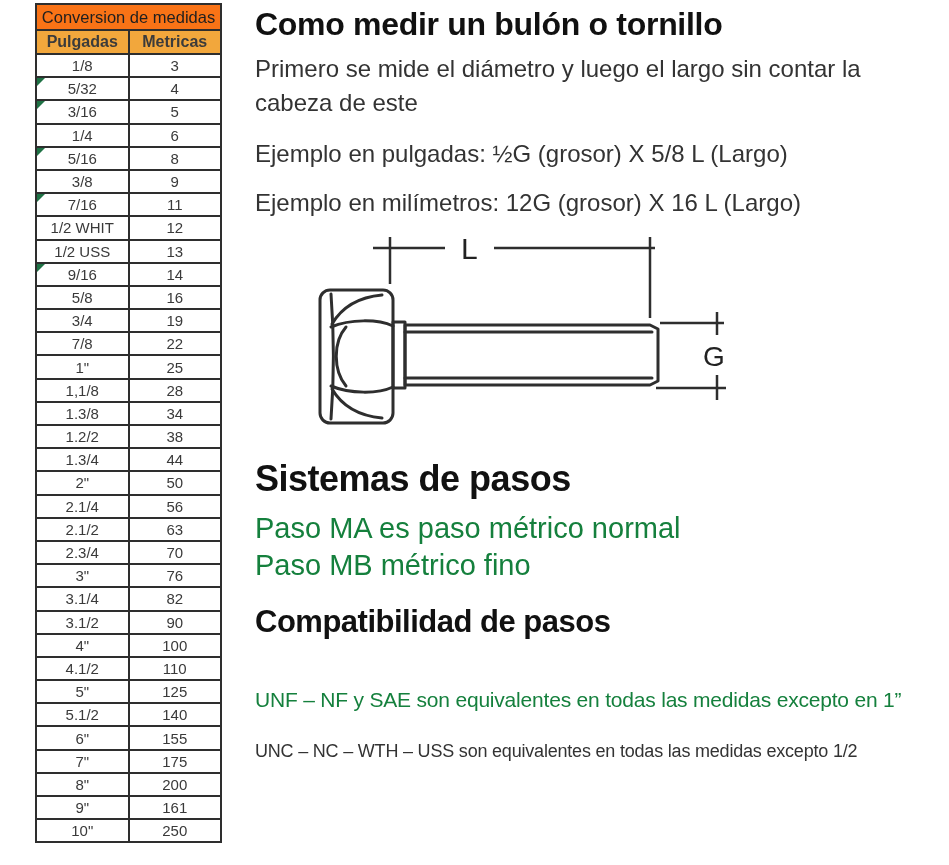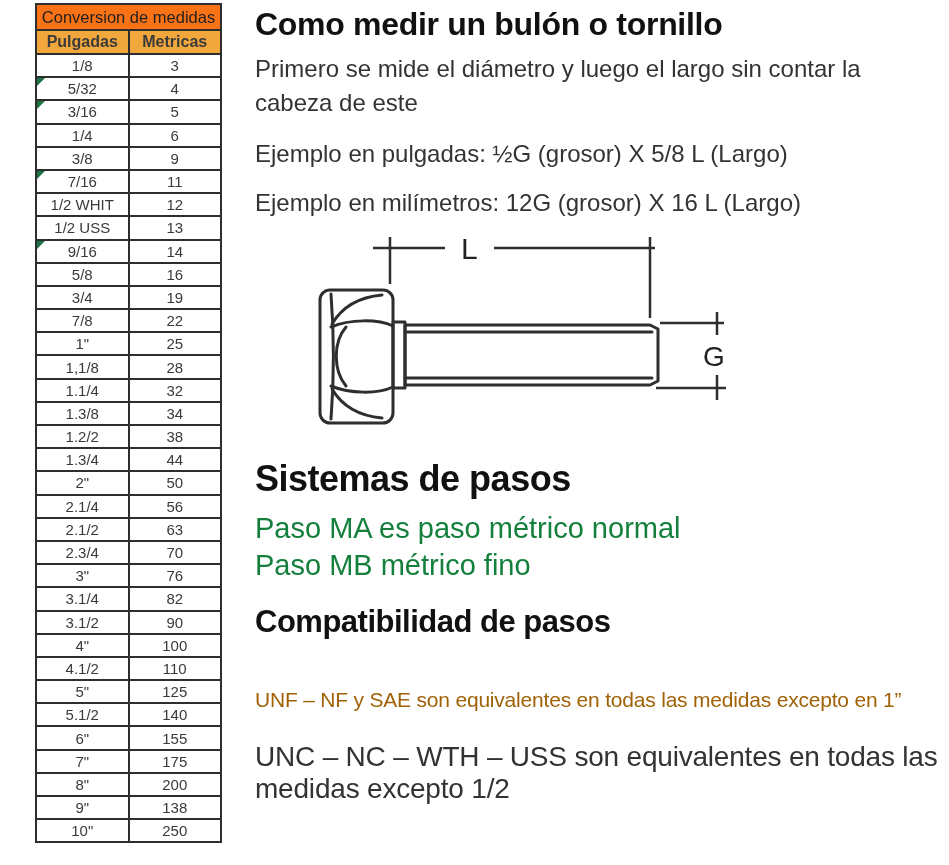"5/16" tr.flagged { html: none -> <tr> <td><span></span><span>5/16</span></td> <td>8</td> </tr> }
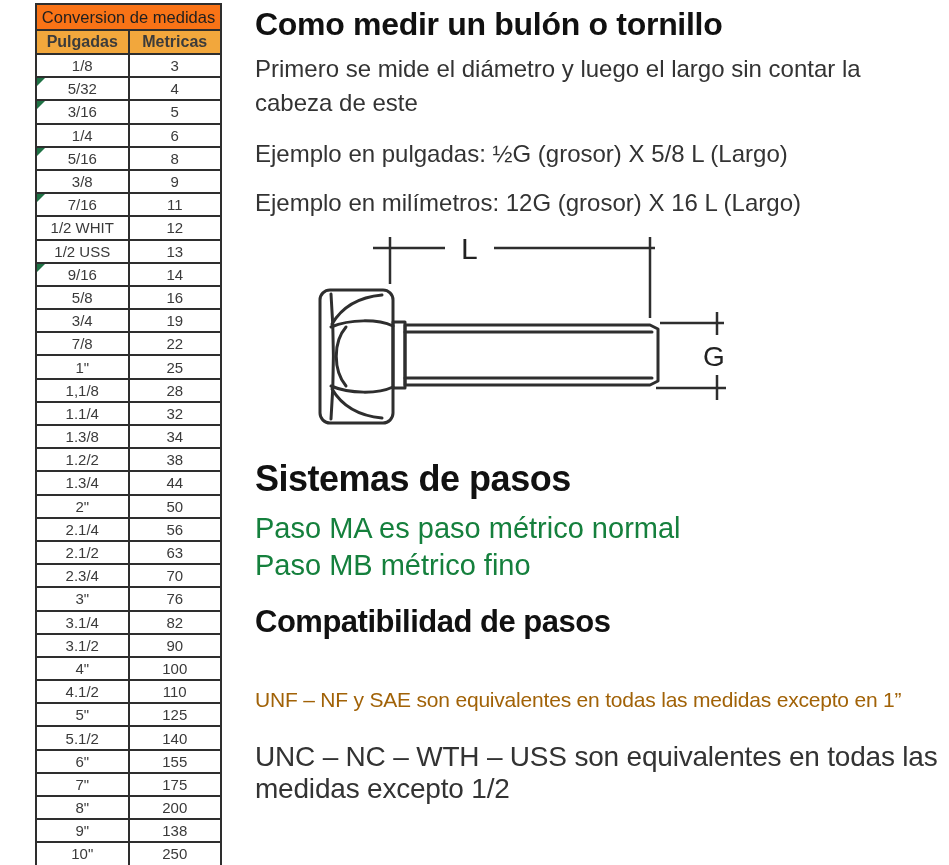"1.1/4" tr { html: <tr> <td><span>1.1/4</span></td> <td>32</td> </tr> -> none }
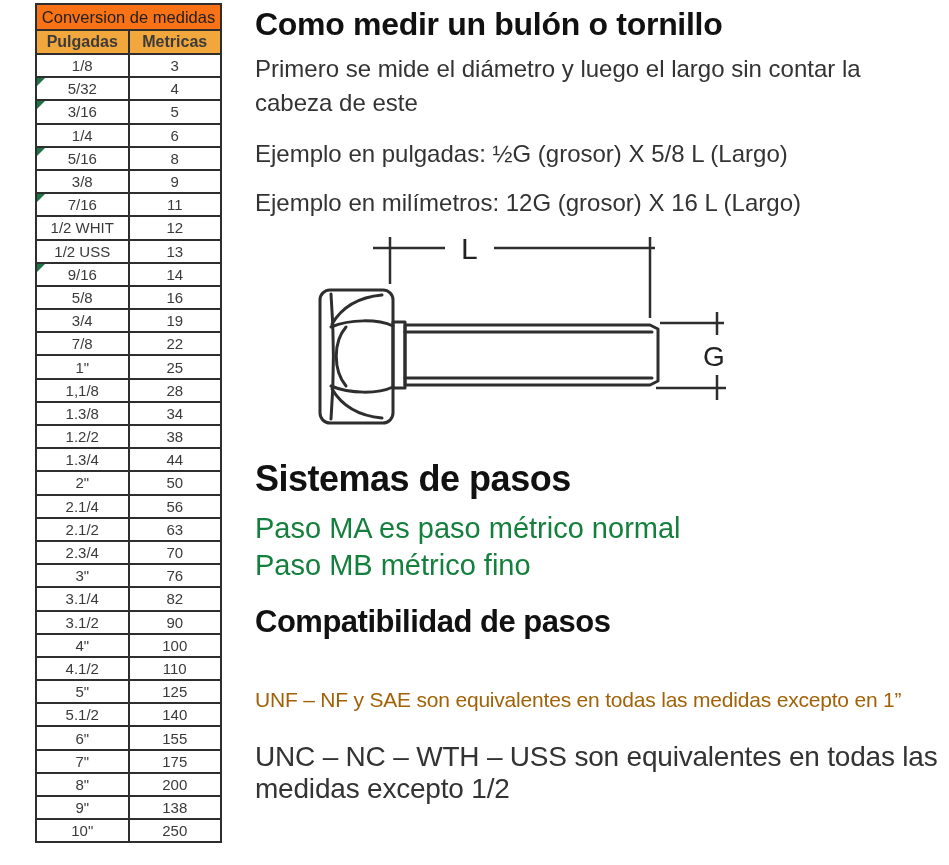"UNF – NF y SAE" .compat1 { color: #a16207 -> #15803d }
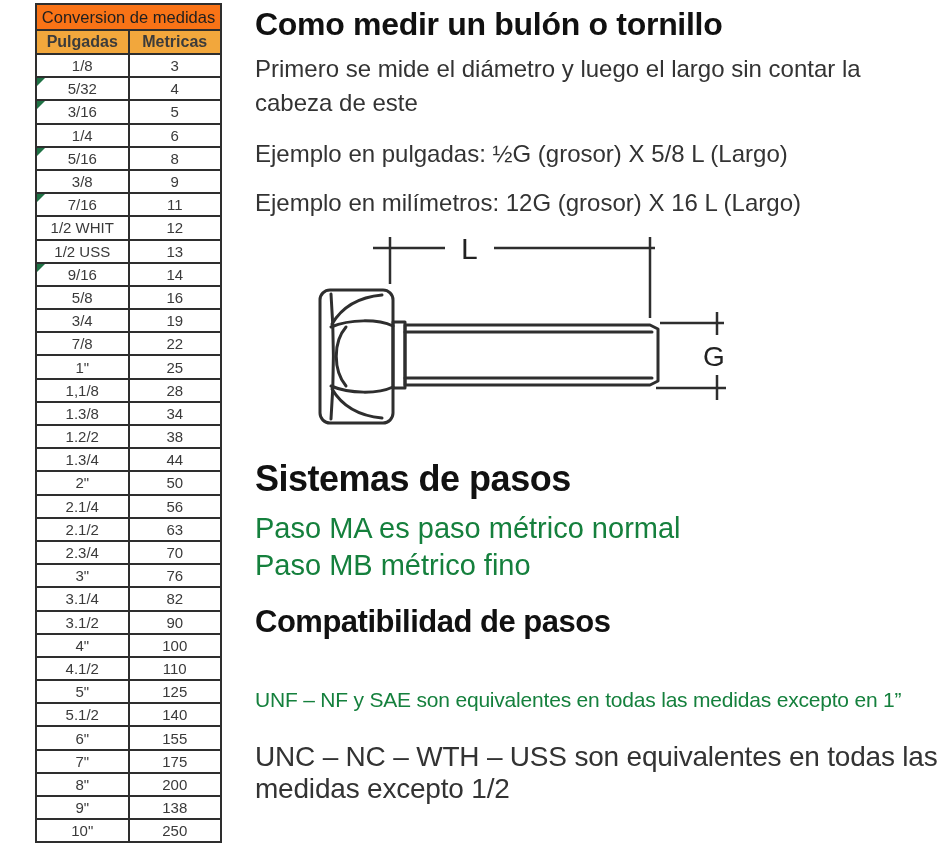"UNC – NC – WTH" .compat2 { font-size: 28px -> 18px }
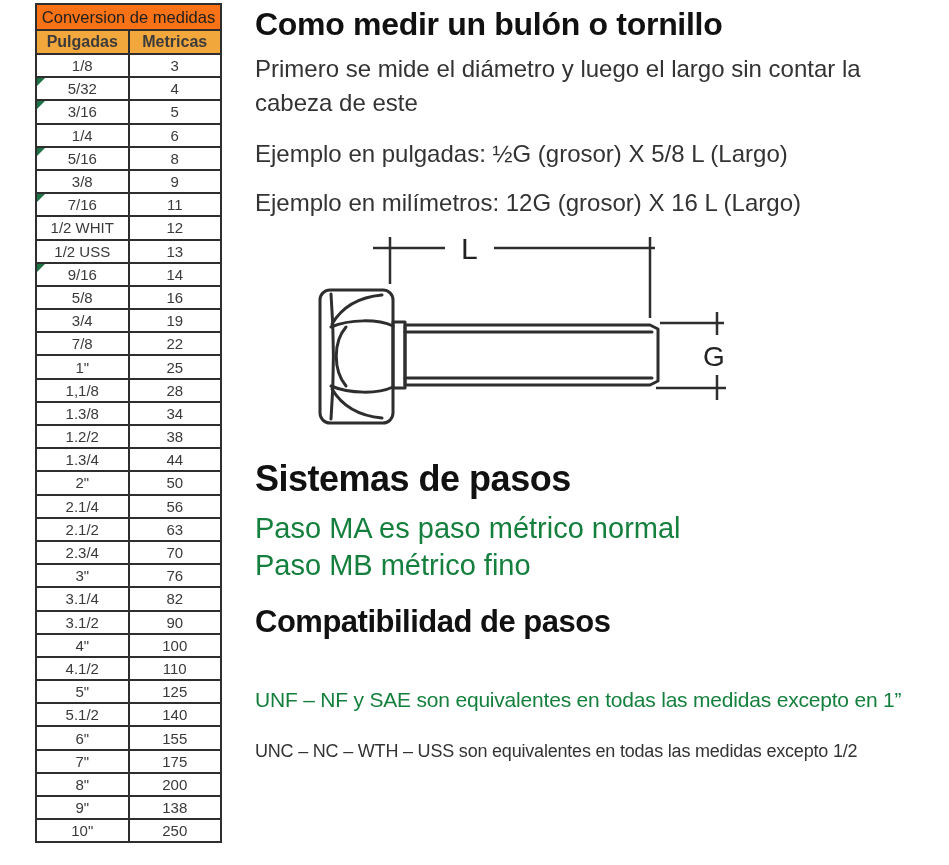"138" td { text: 138 -> 161 }
